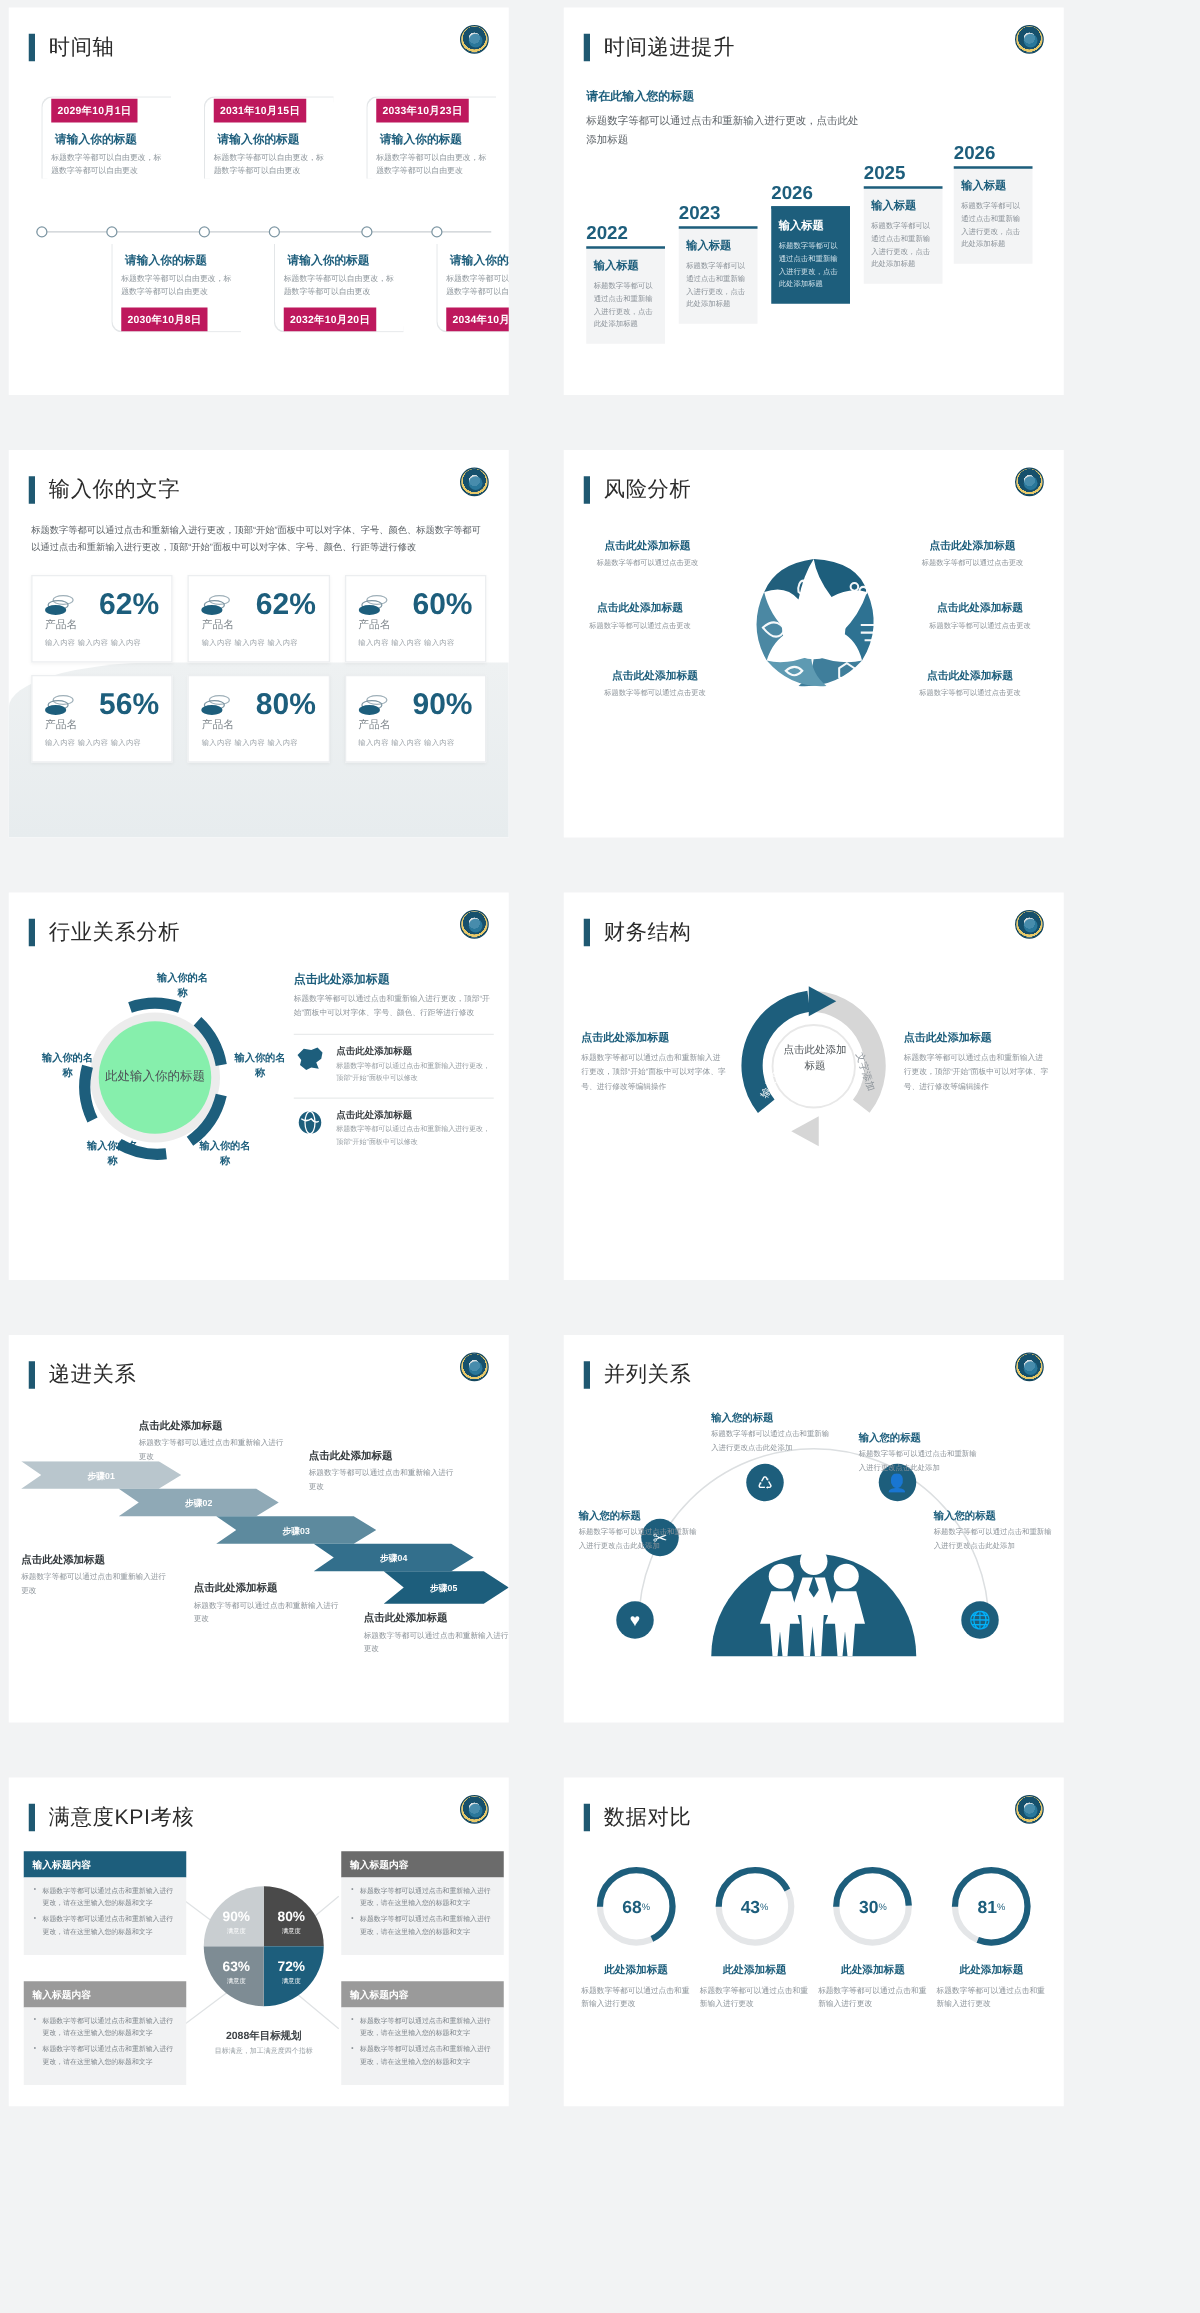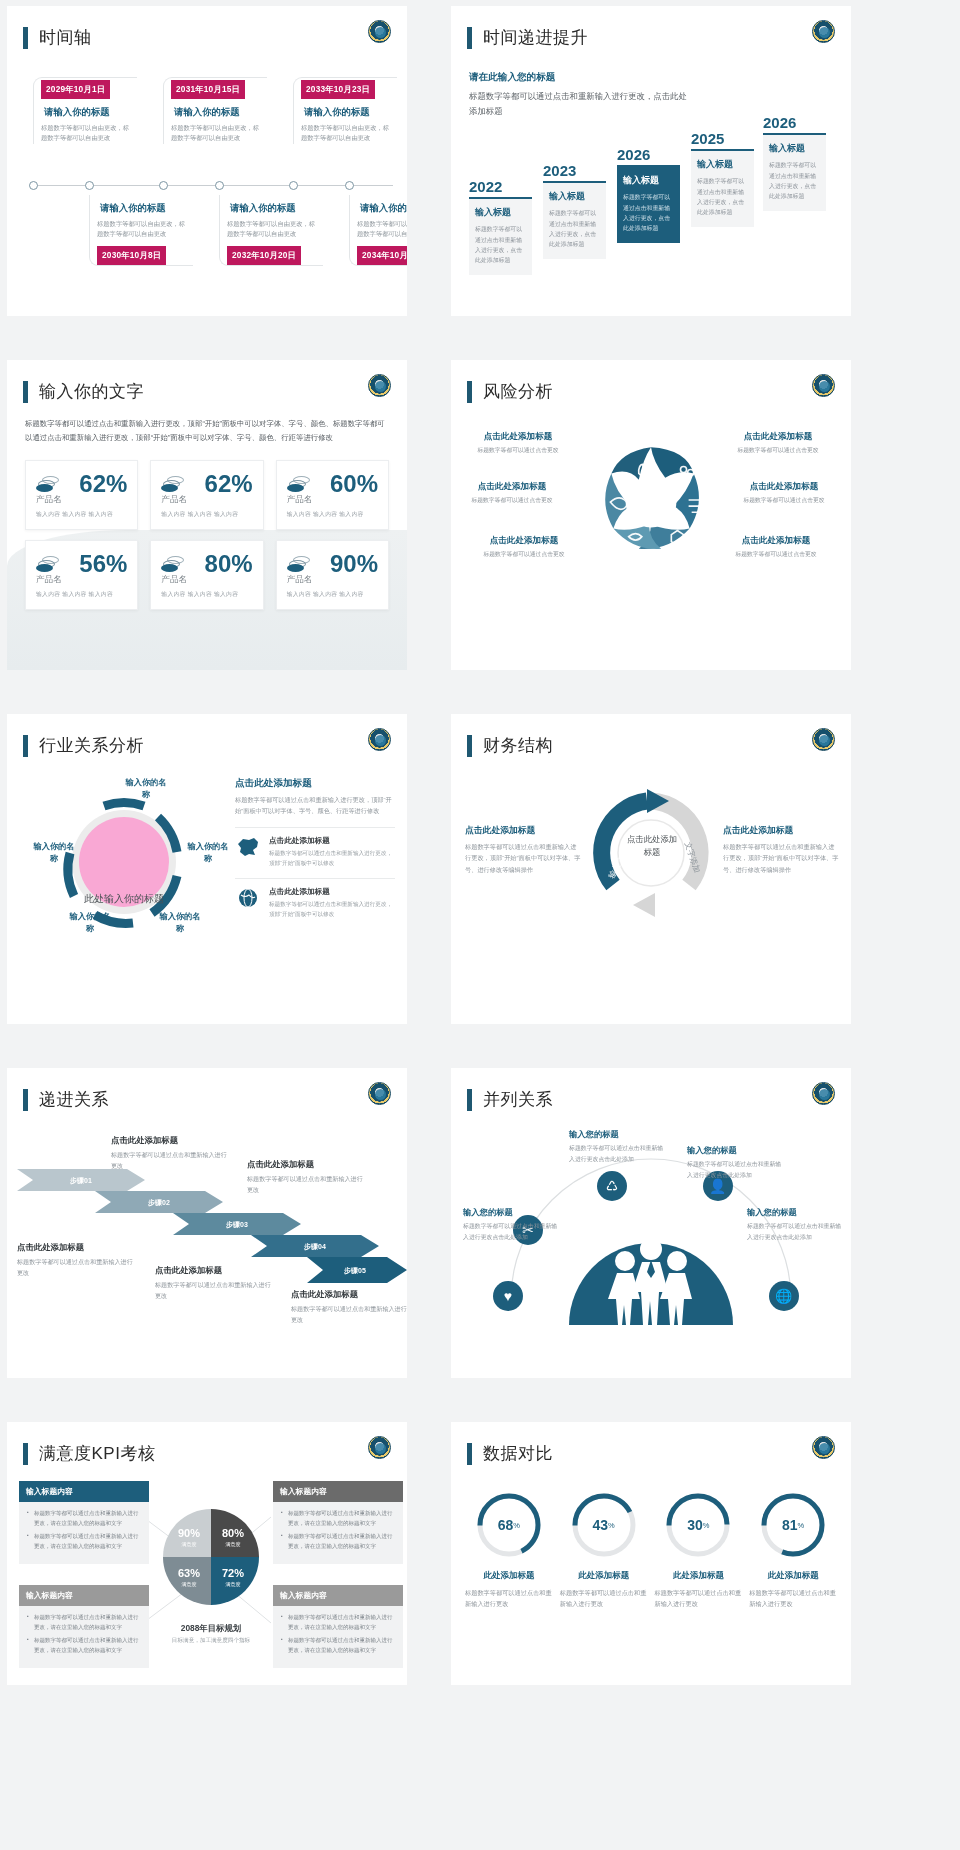"此处输入你的标题" .ind-core { align-items: flex-end -> center; background: #f9a8d4 -> #86efac }
